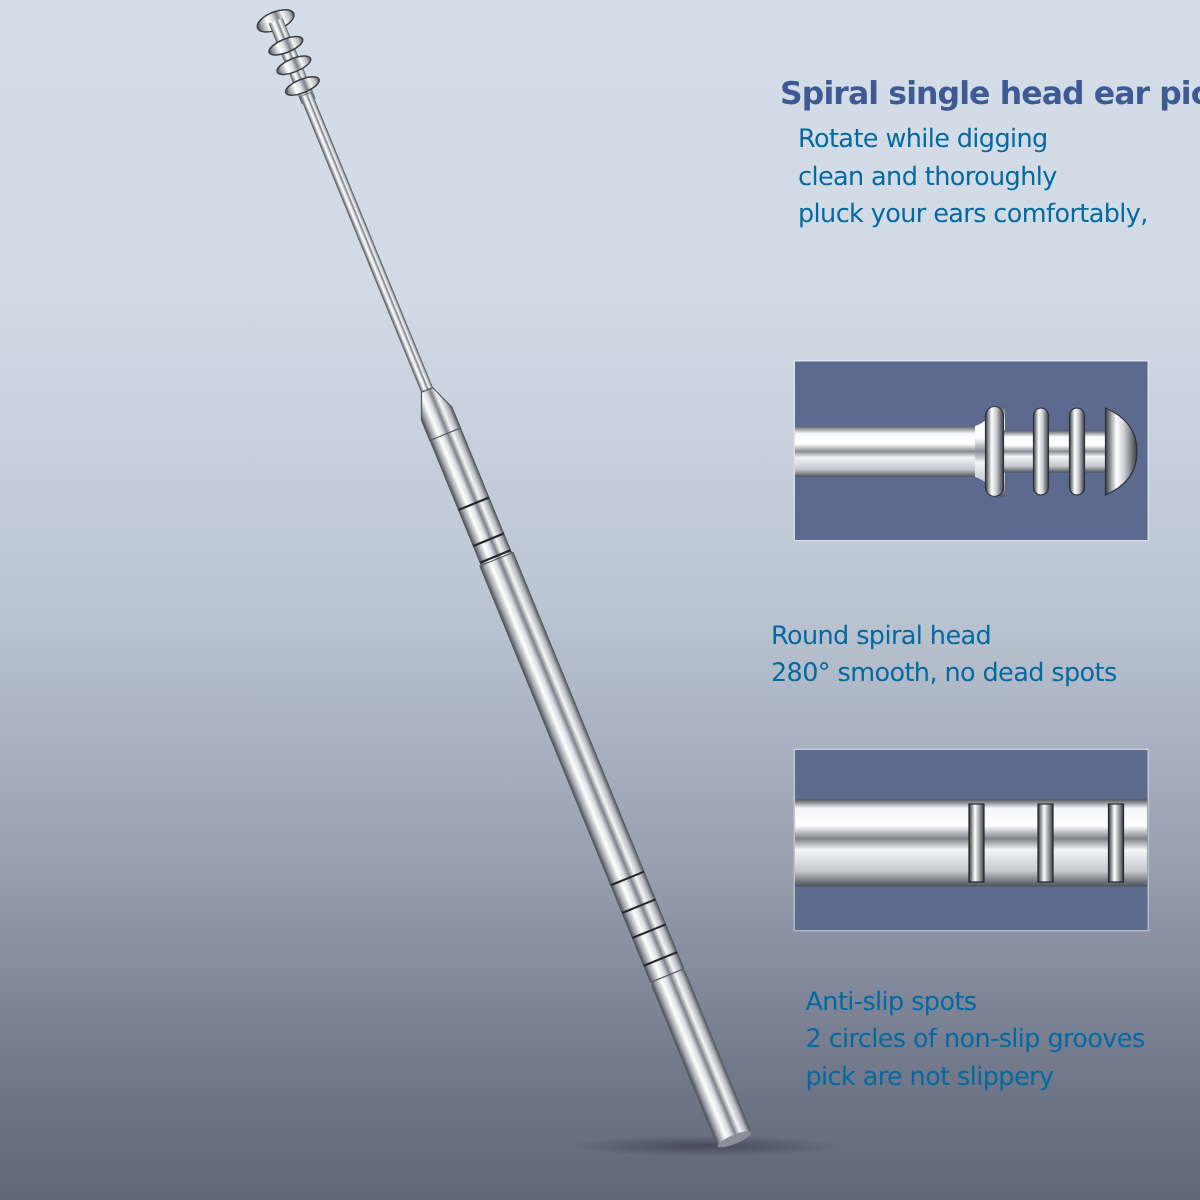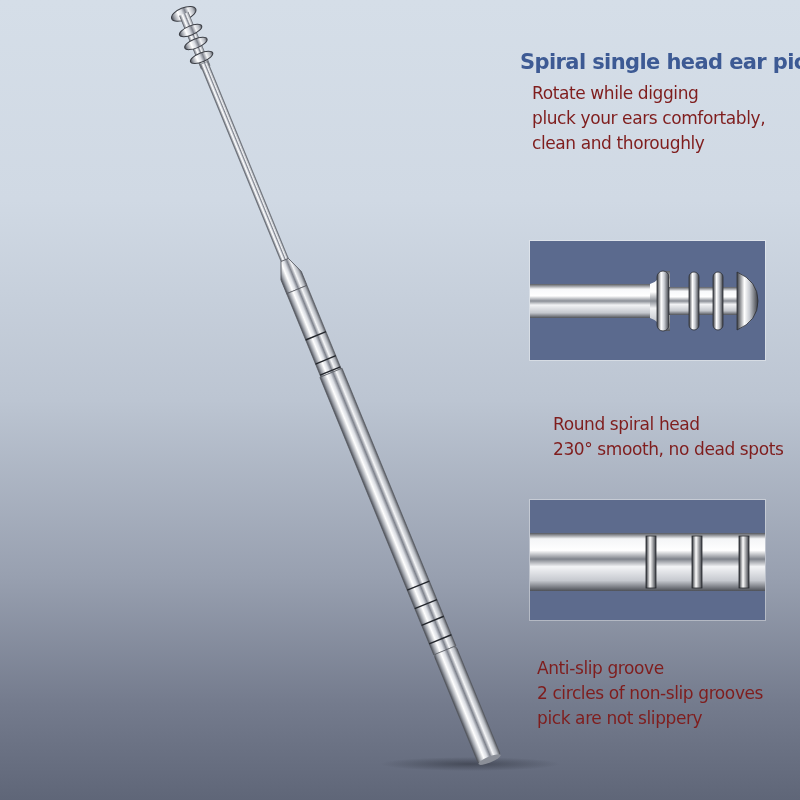"Rotate while digging" .callout { color: #7f1d1d -> #0369a1 }
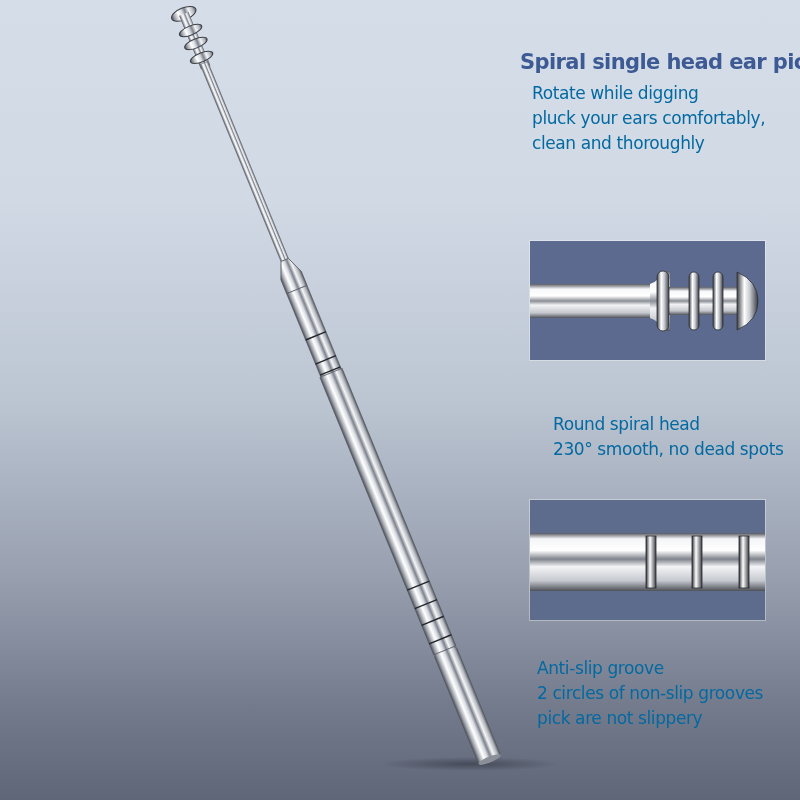"pluck your ears comfortably," div { order: before "clean and thoroughly" -> after "clean and thoroughly" }
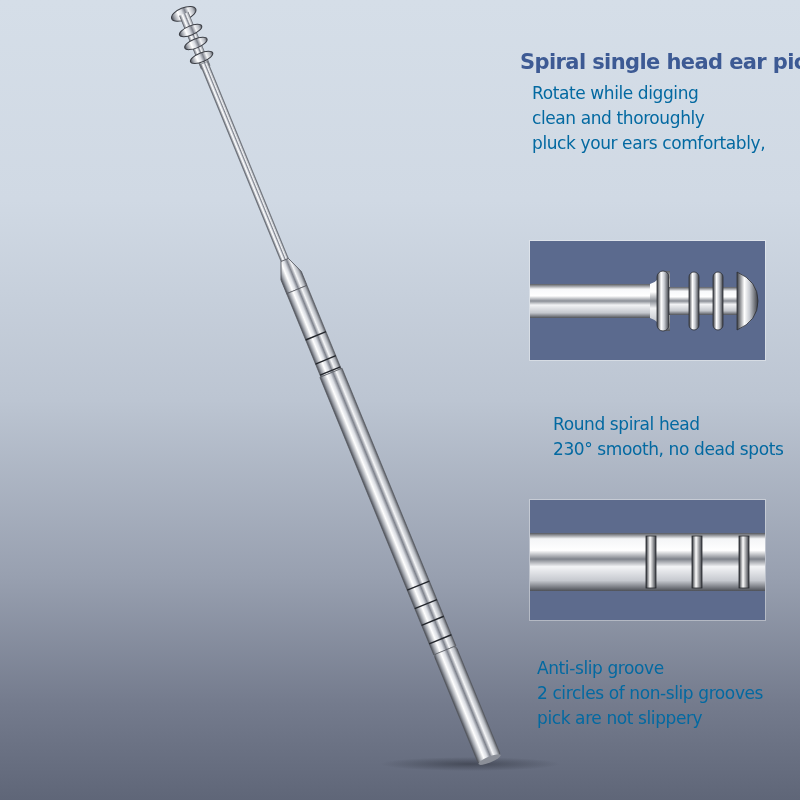"Round spiral head" .callout-2 { left: 553px -> 514px }
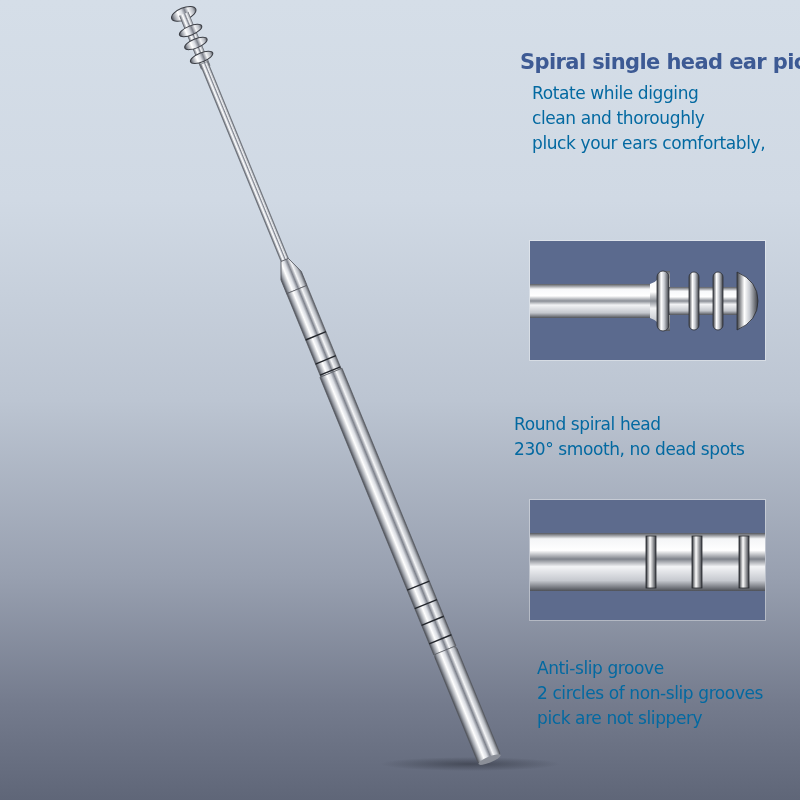"230° smooth, no dead spots" div { text: 230 -> 280 }
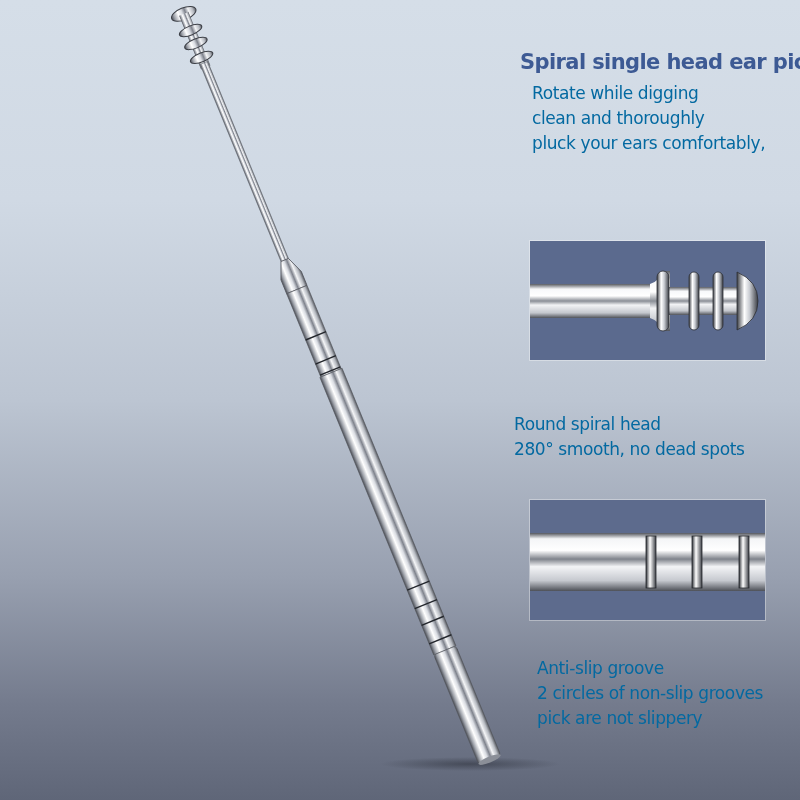"Anti-slip groove" div { text: groove -> spots }
